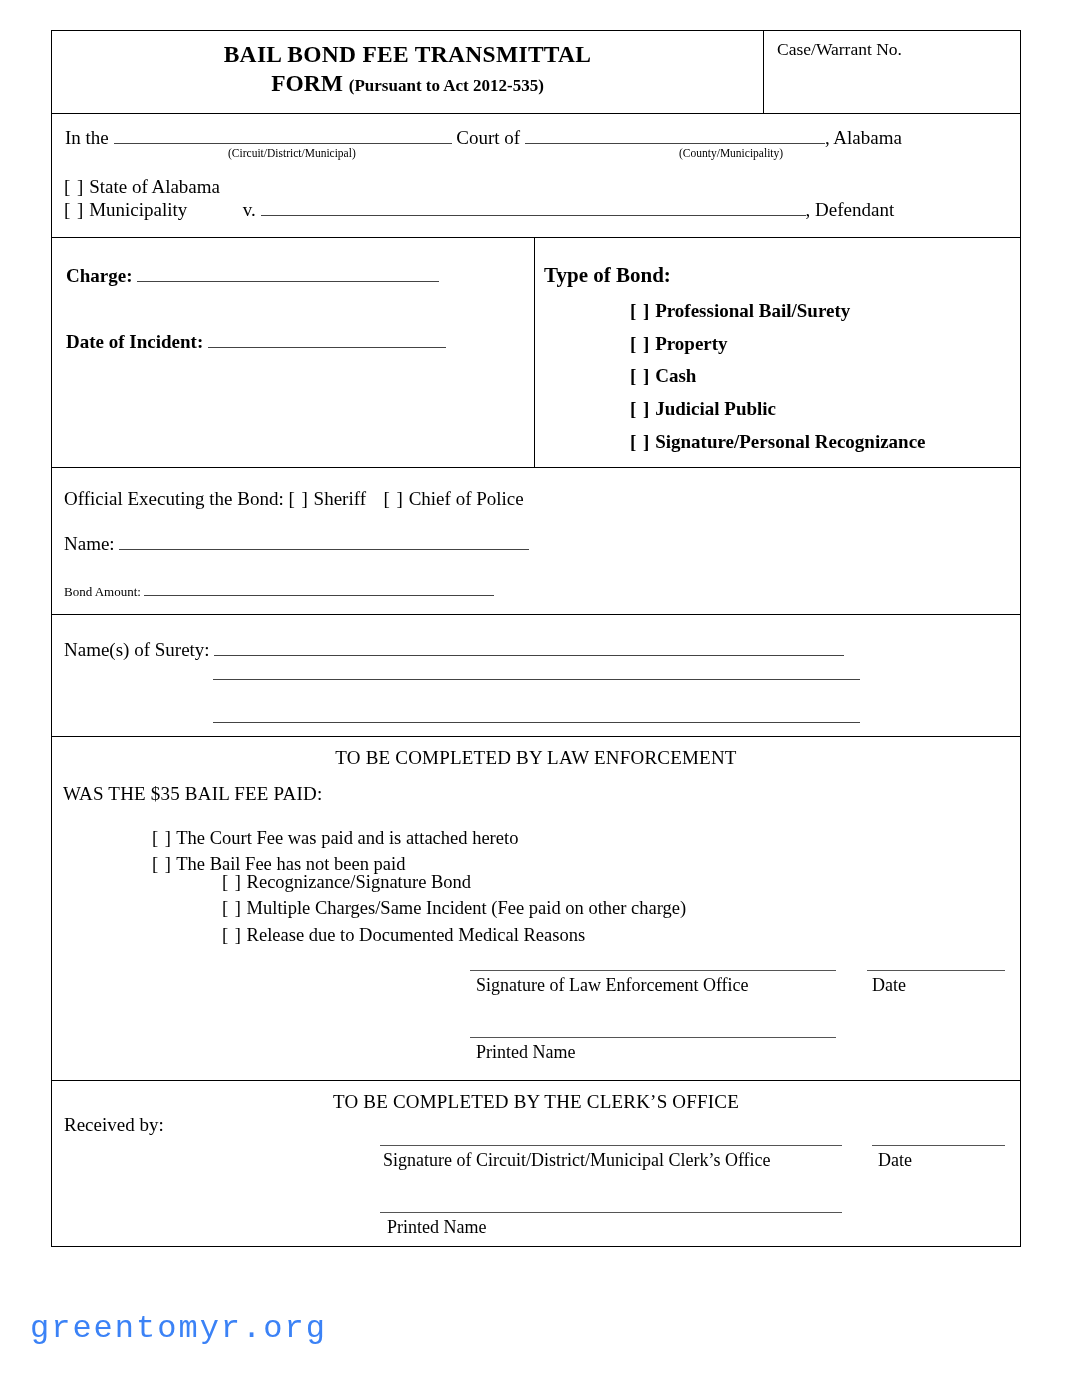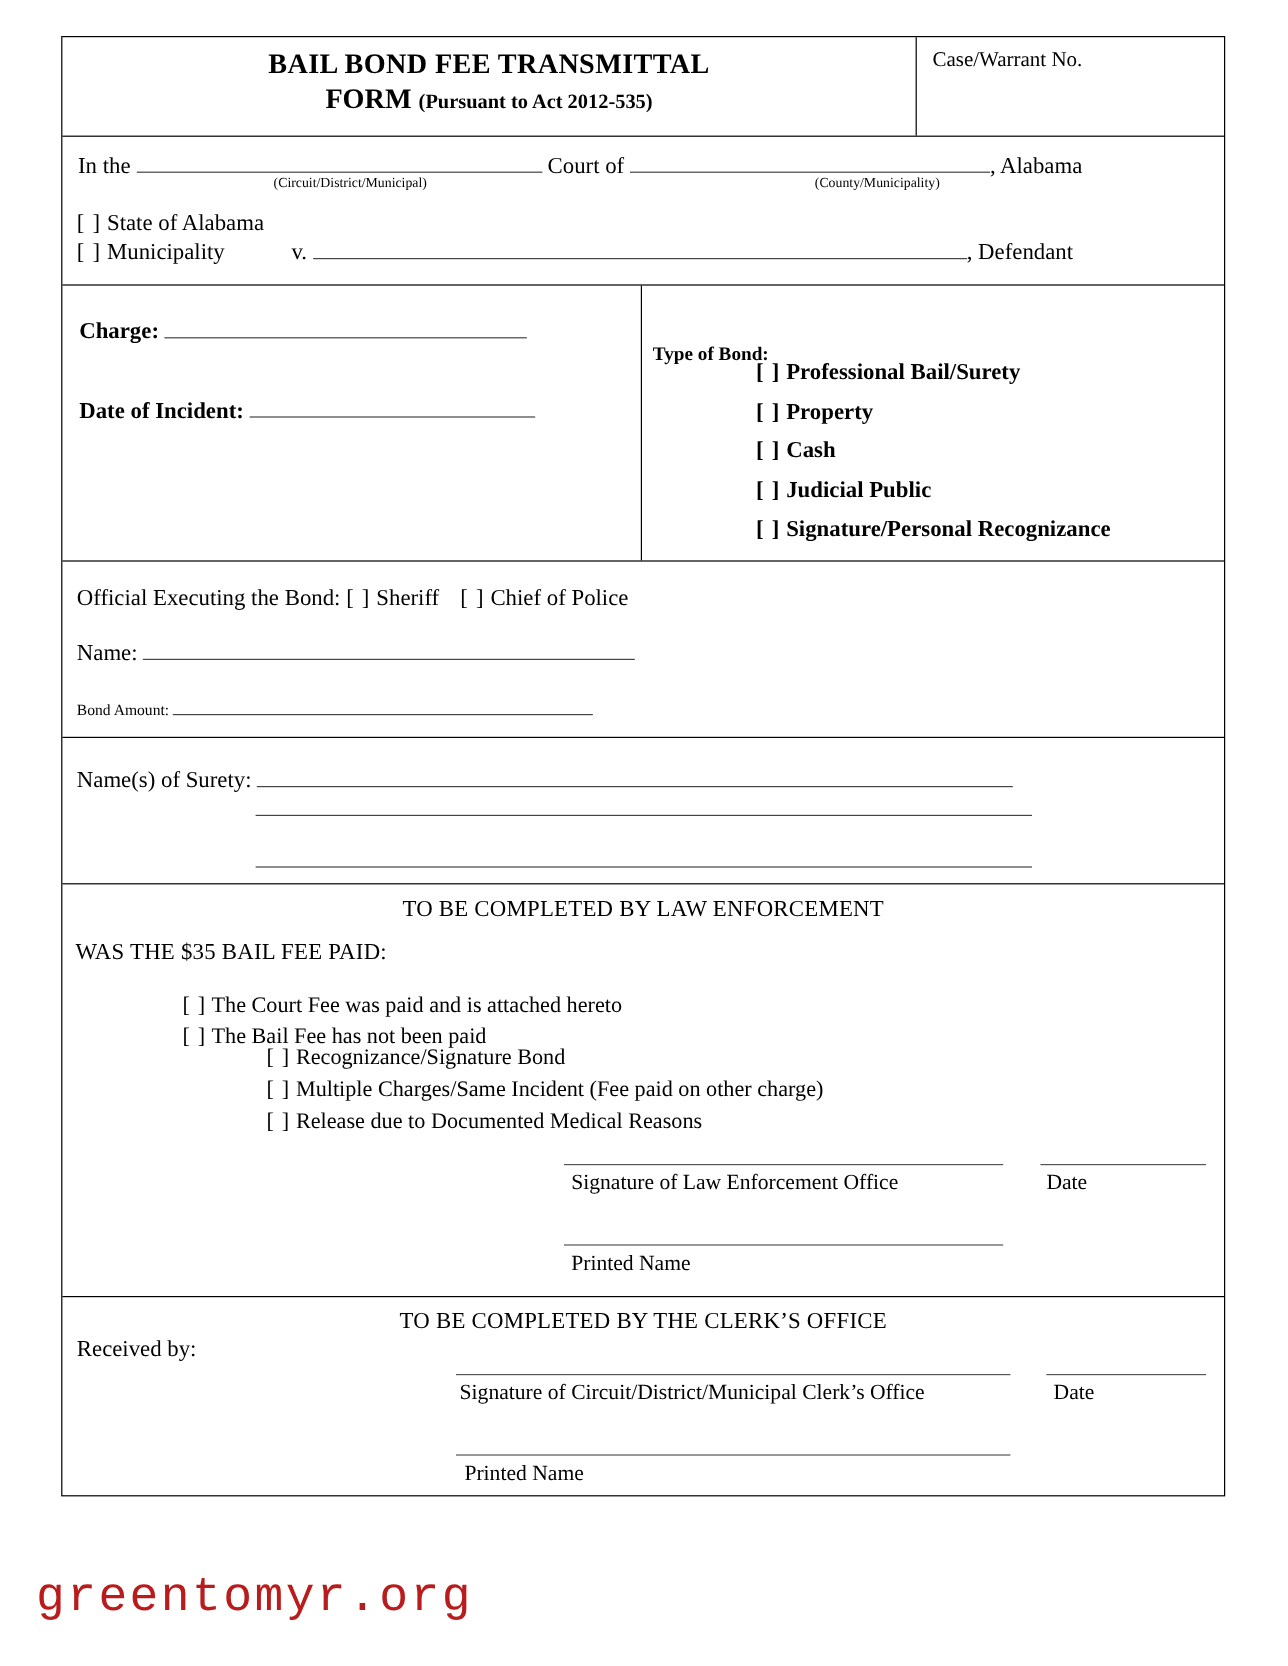"Type of Bond:" .bond-title { font-size: 16px -> 21px; margin-top: 24px -> none }
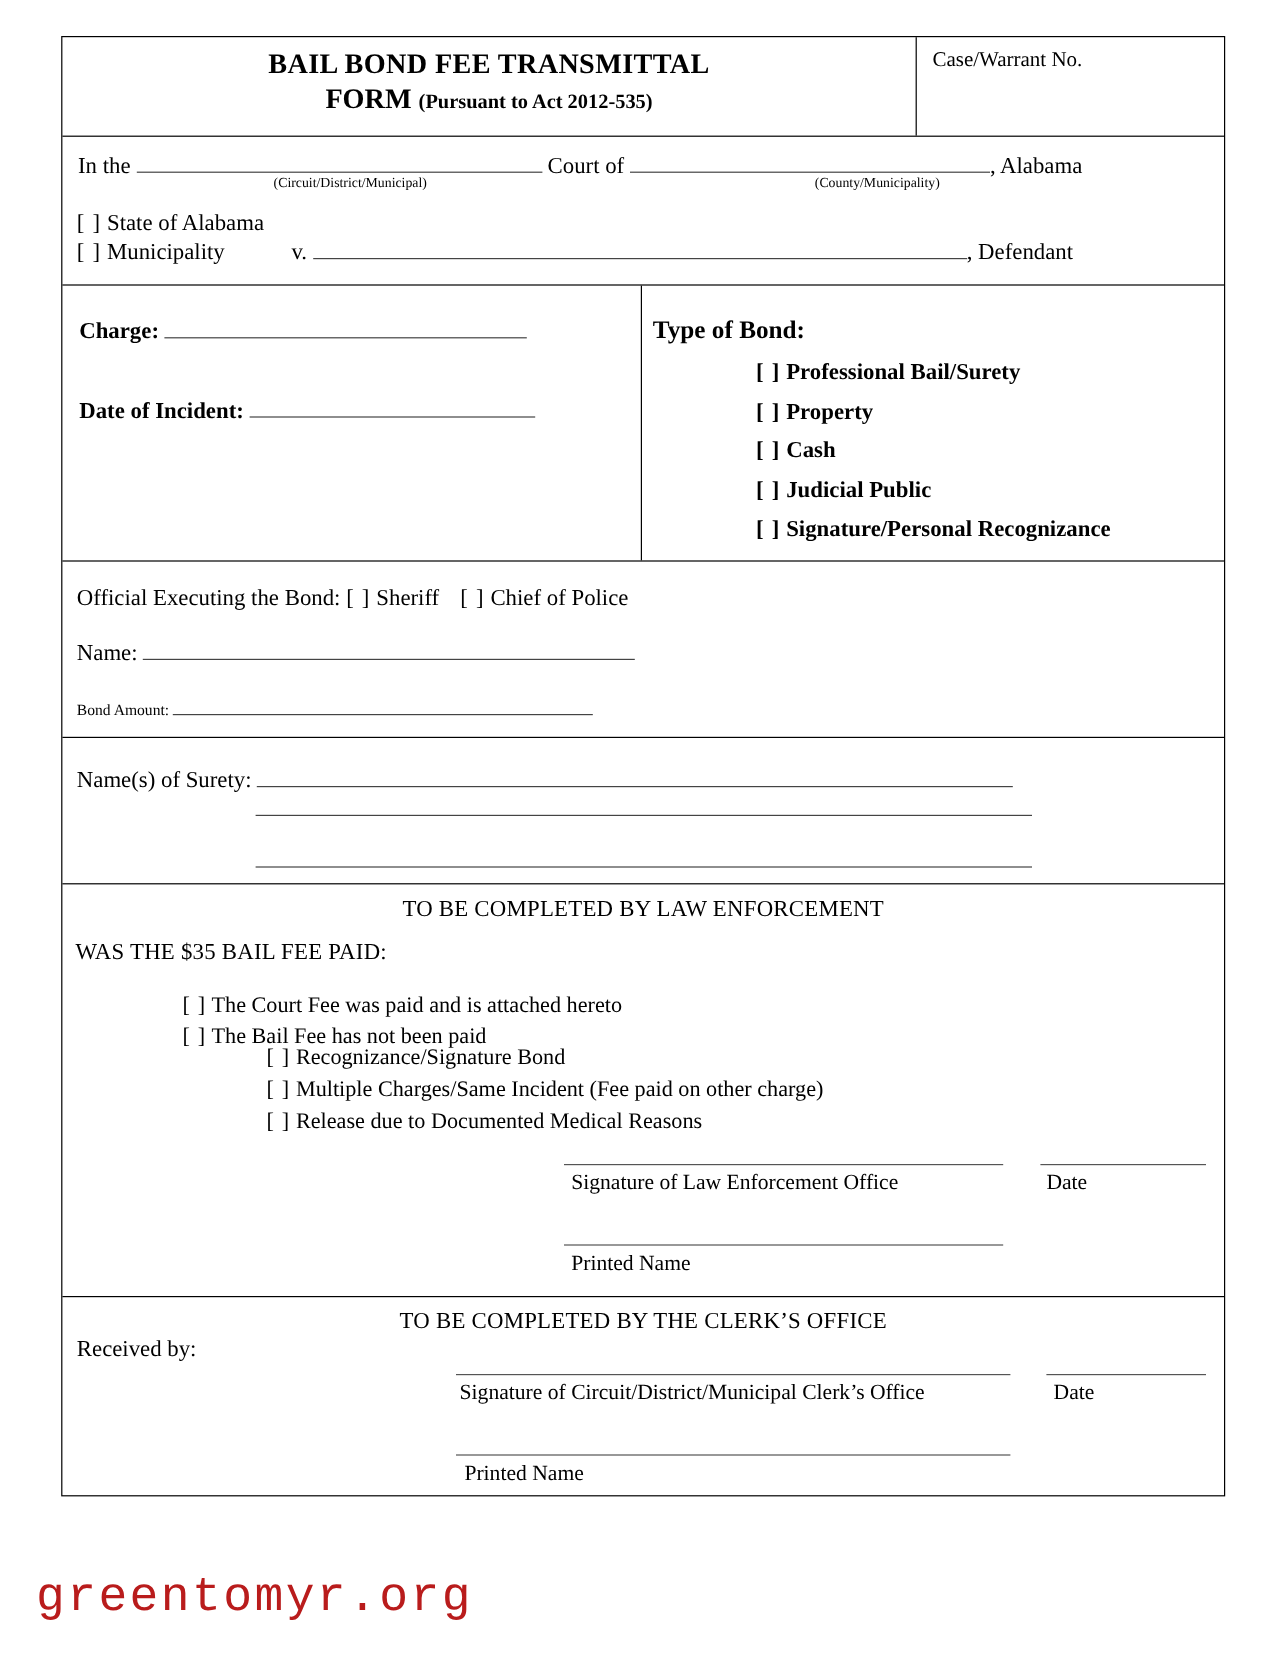"greentomyr.org" .watermark { color: #b91c1c -> #3b82f6; font-size: 40px -> 32px }
